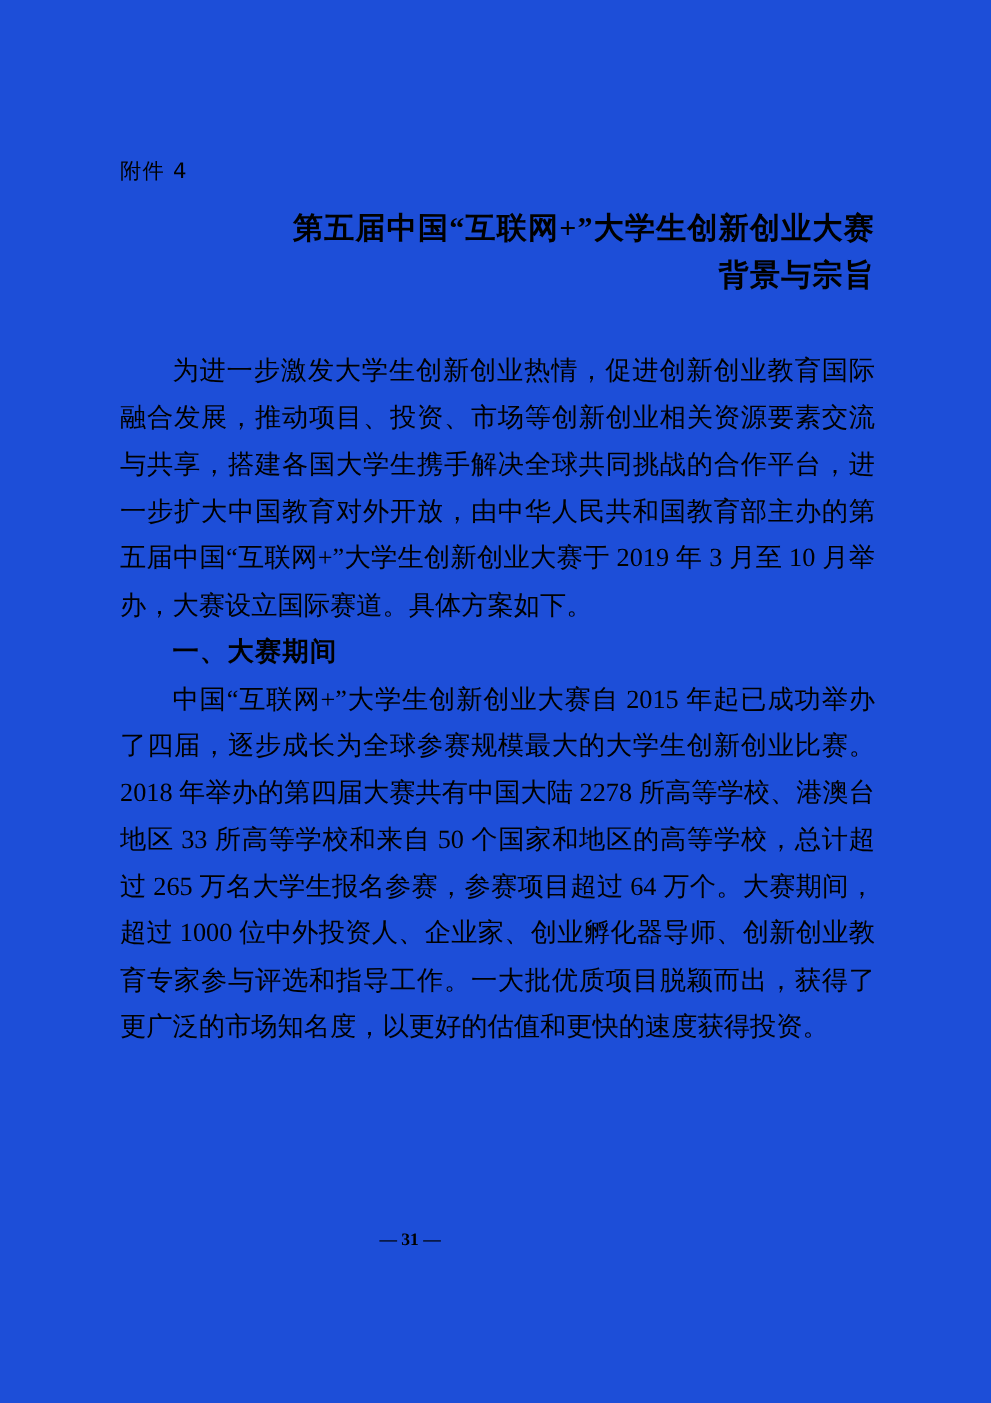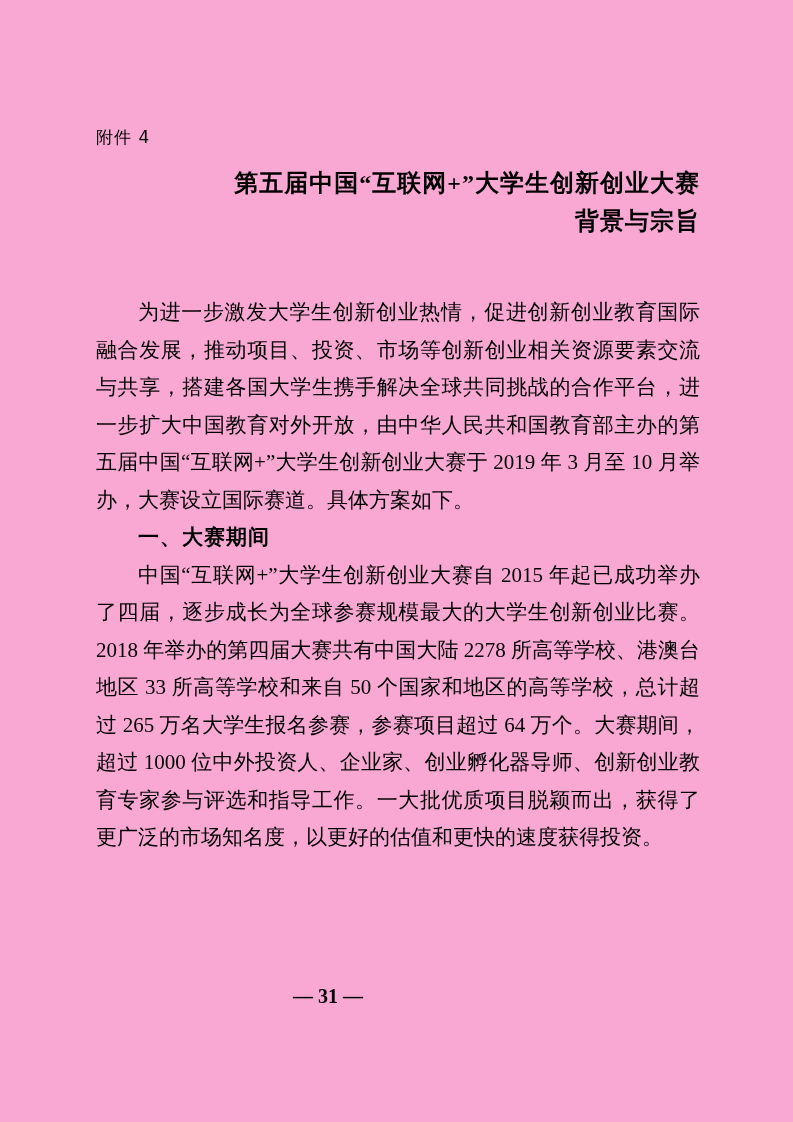"附件 4" .page { background: #f9a8d4 -> #1d4ed8 }
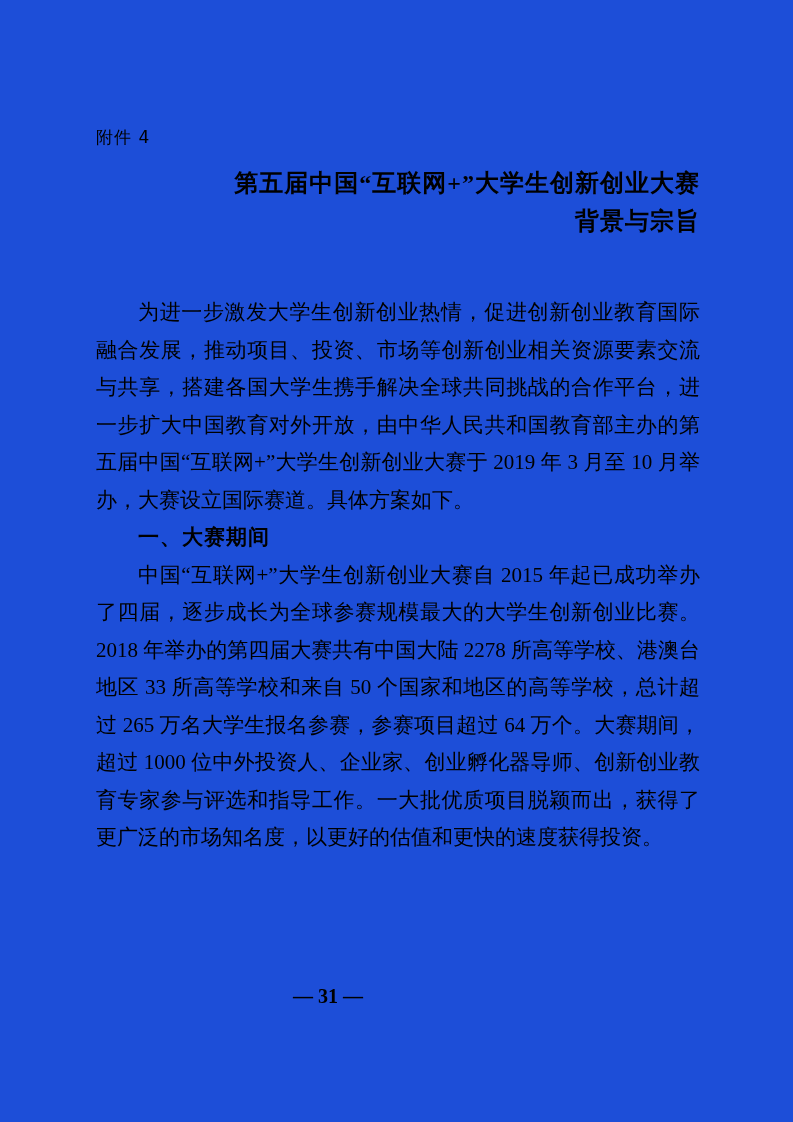"为进一步激发大学生创新创业热情，促进创新创业教育国际融合发展，推动项目、投资、市" .body-text { margin-top: 54px -> 38px }
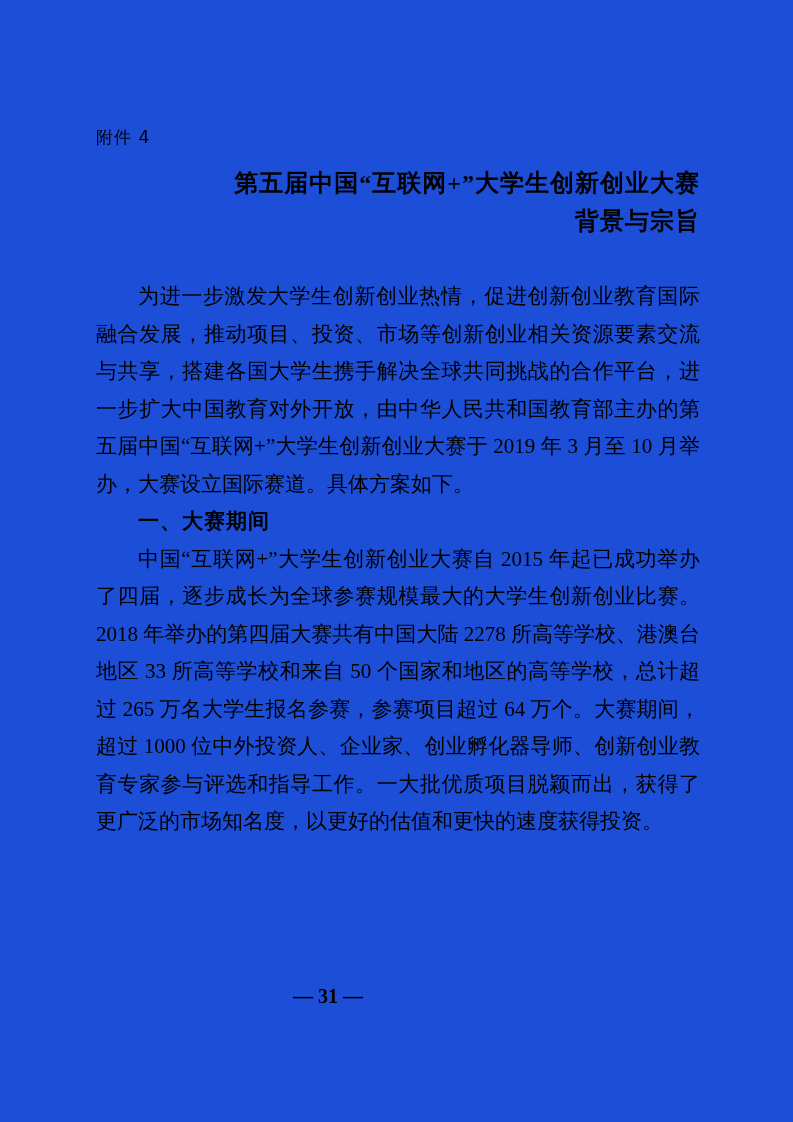"— 31 —" .footer { font-size: 20px -> 14px }
